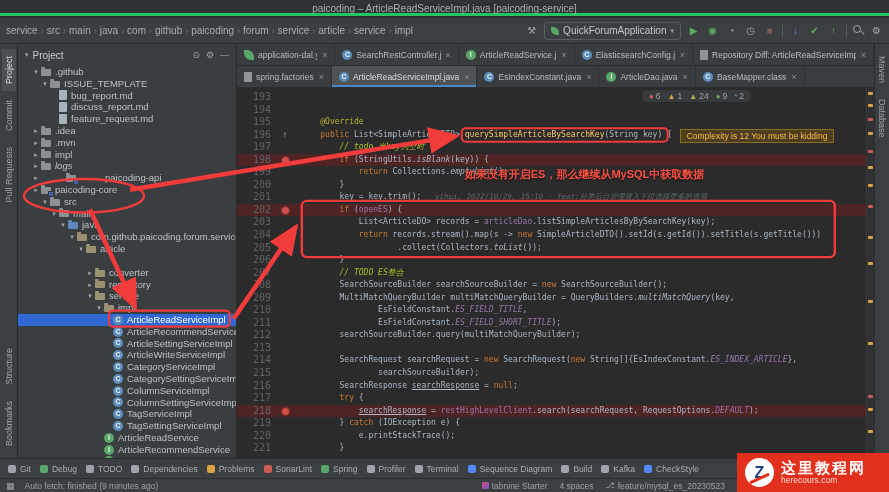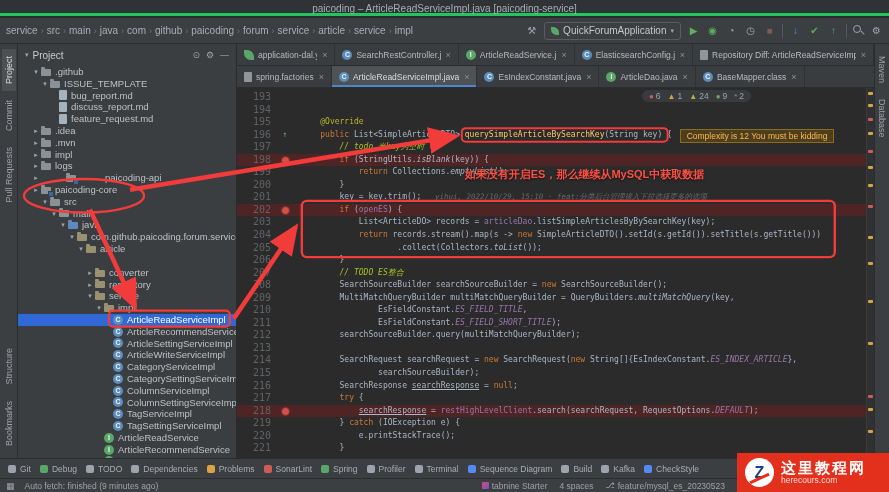"logs" div.trow { font-style: none -> italic }
